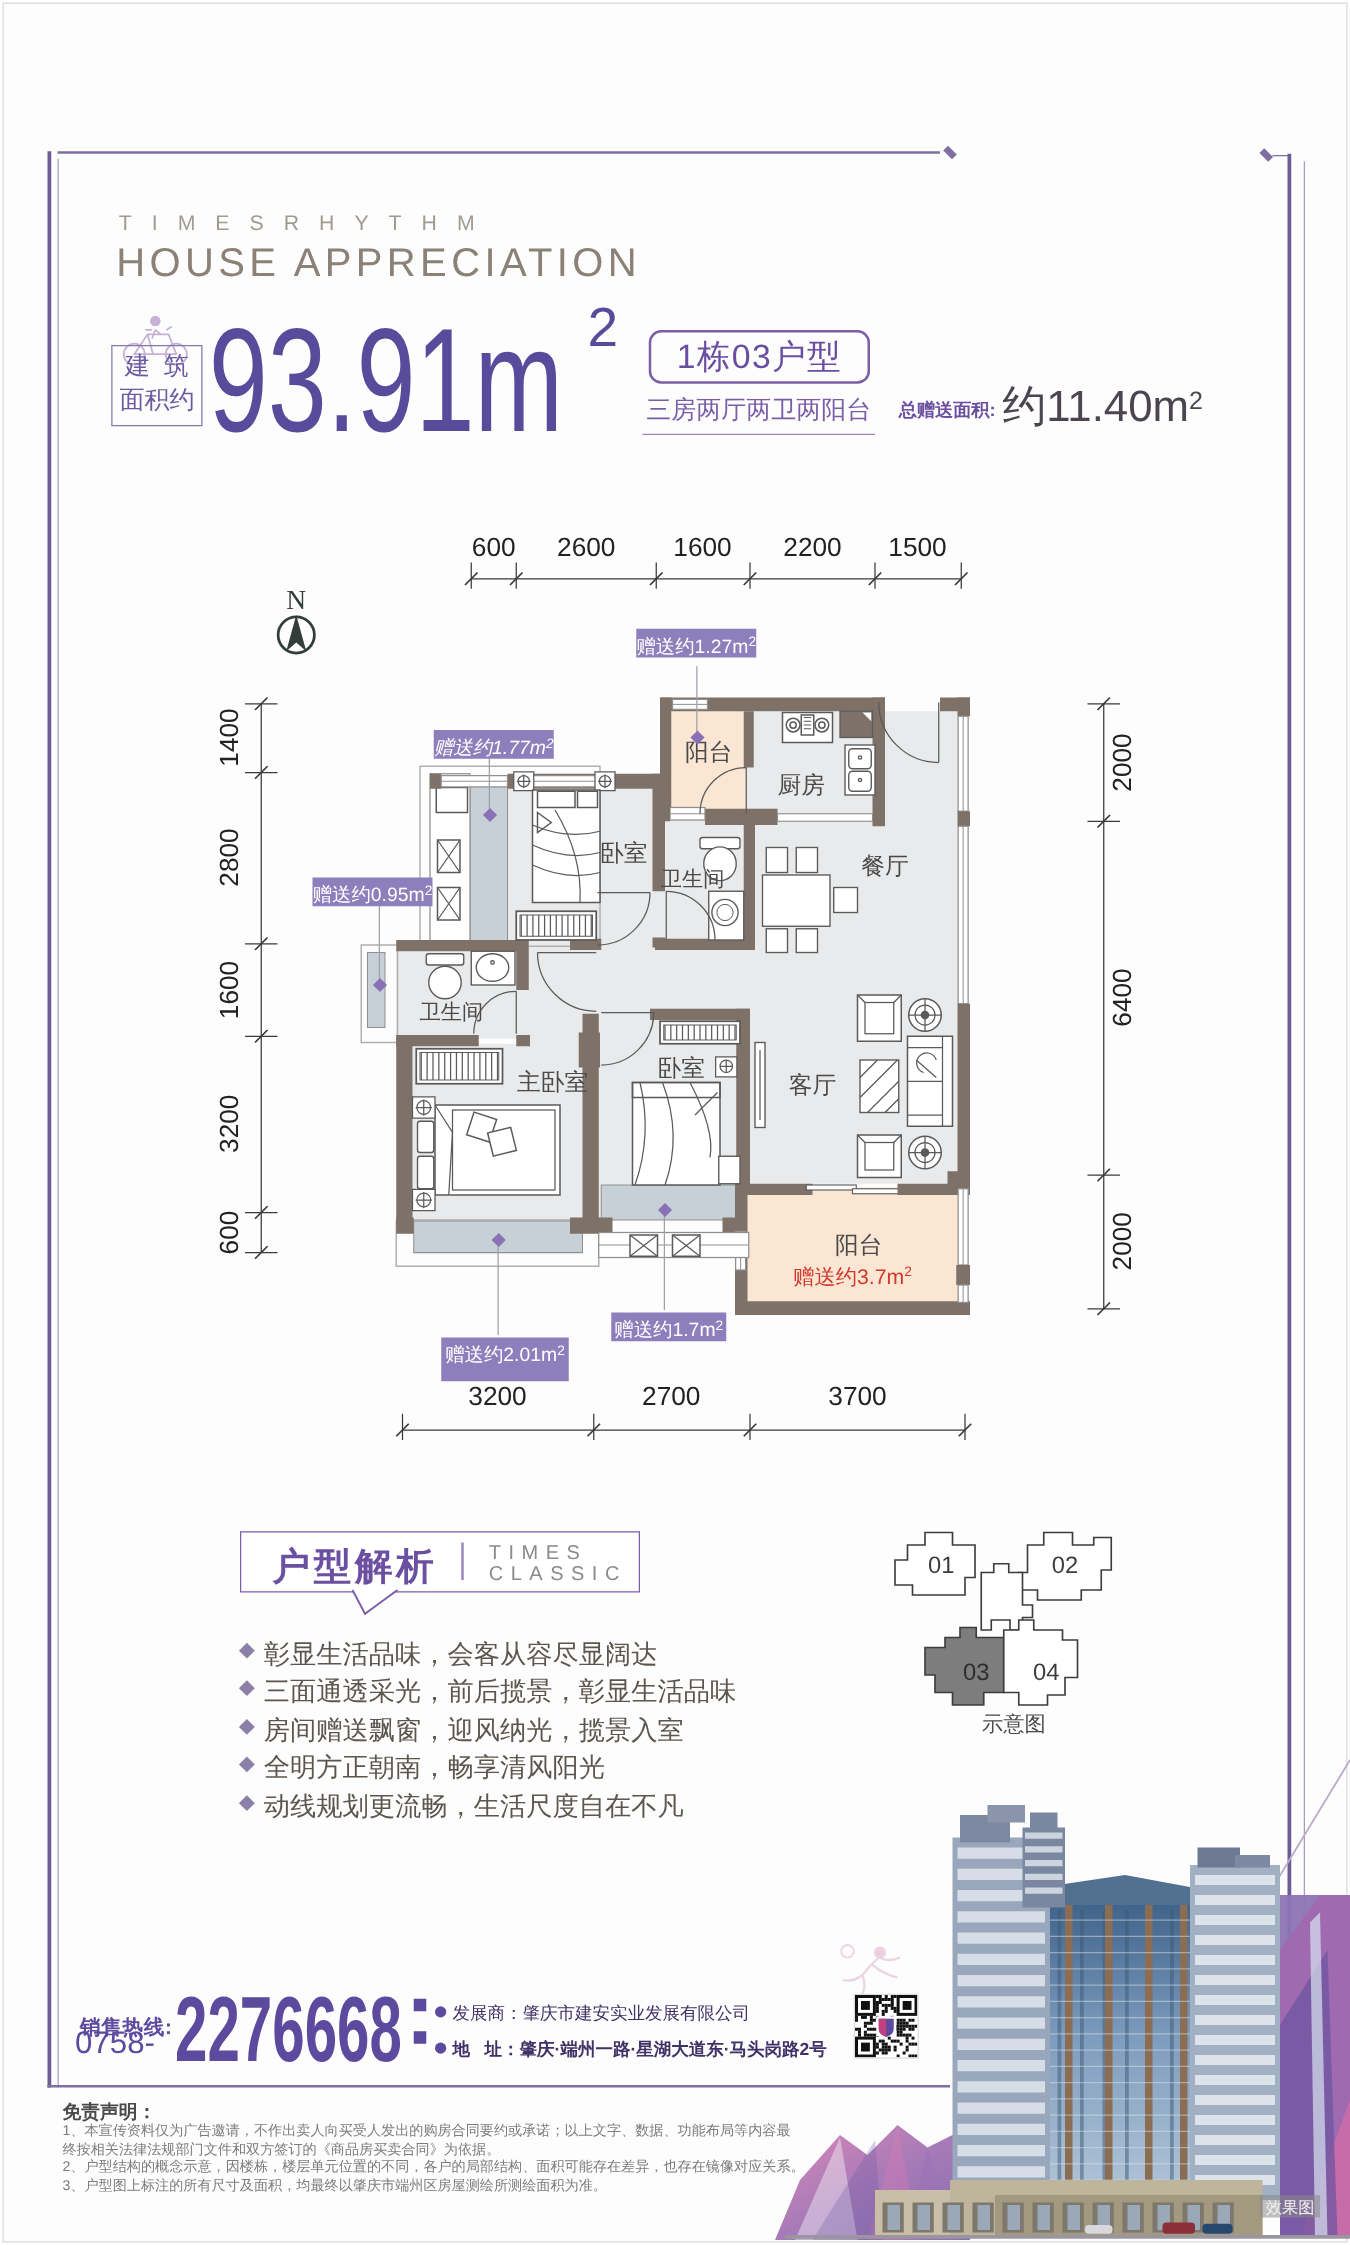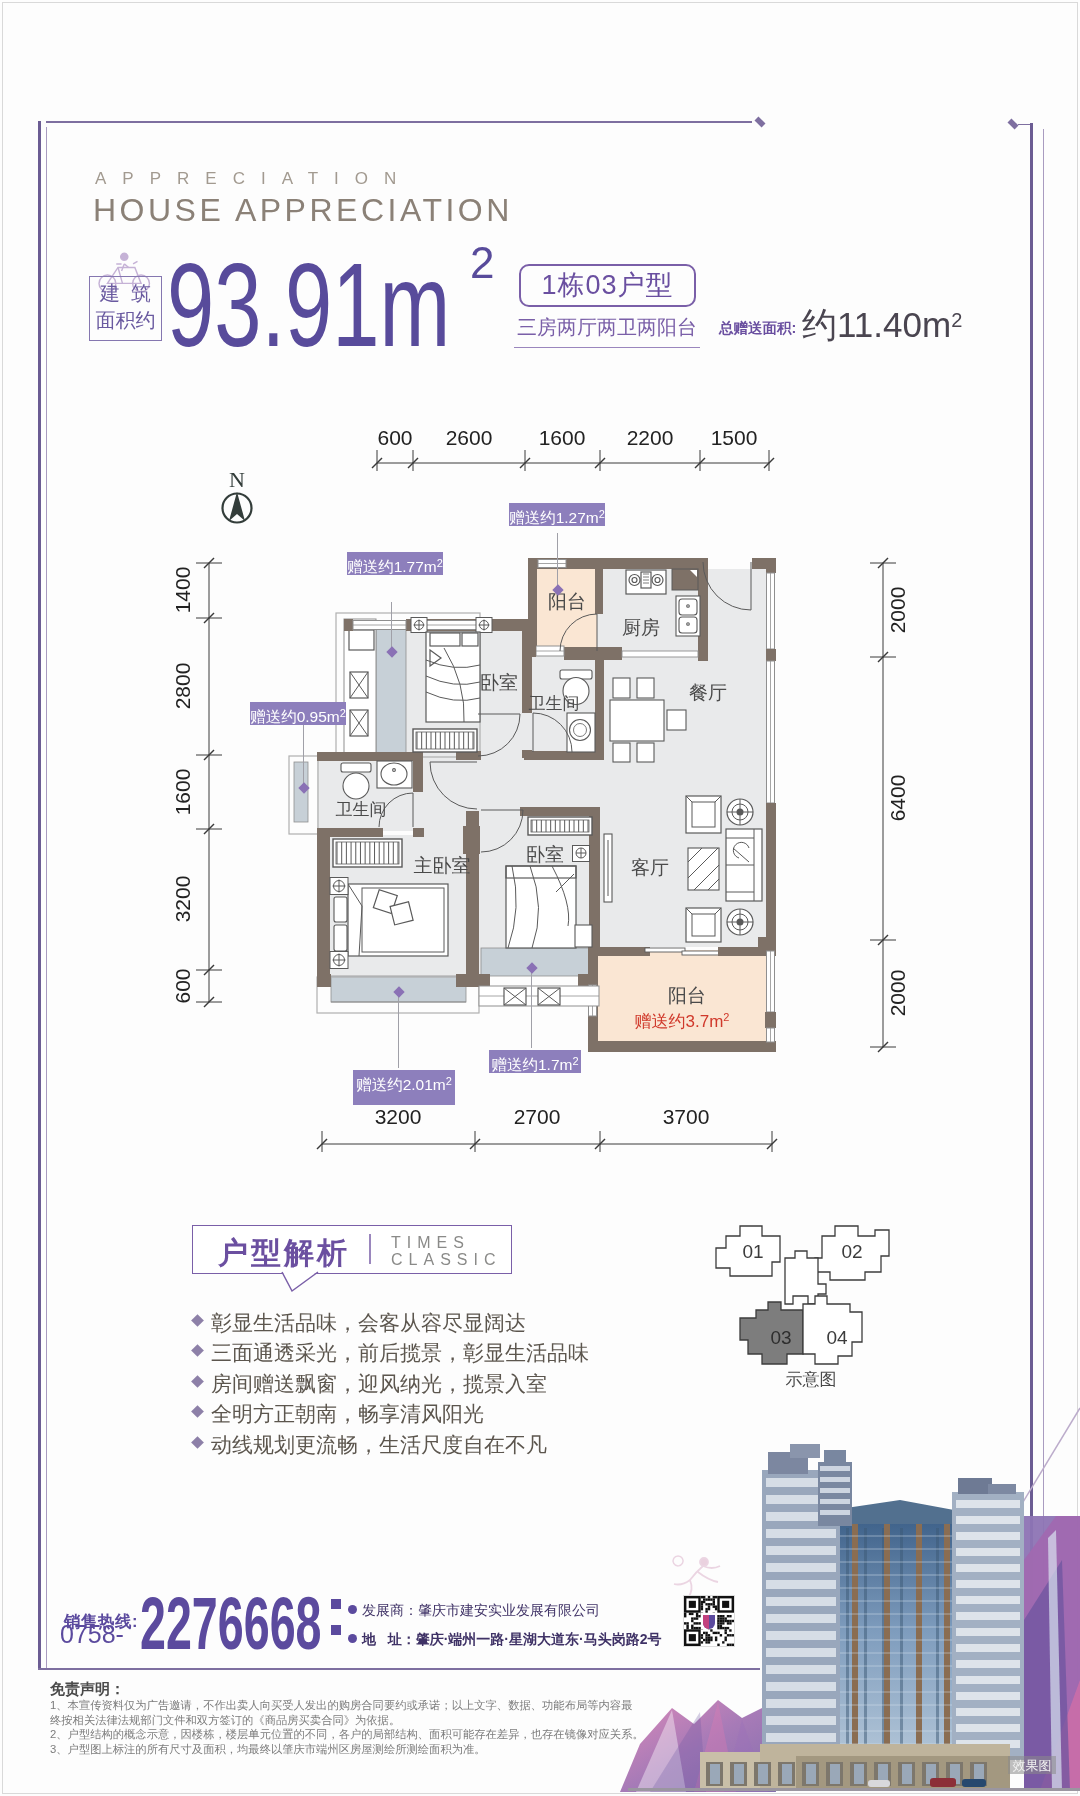"APPRECIATION" div.abs { text: APPRECIATION -> TIMESRHYTHM }
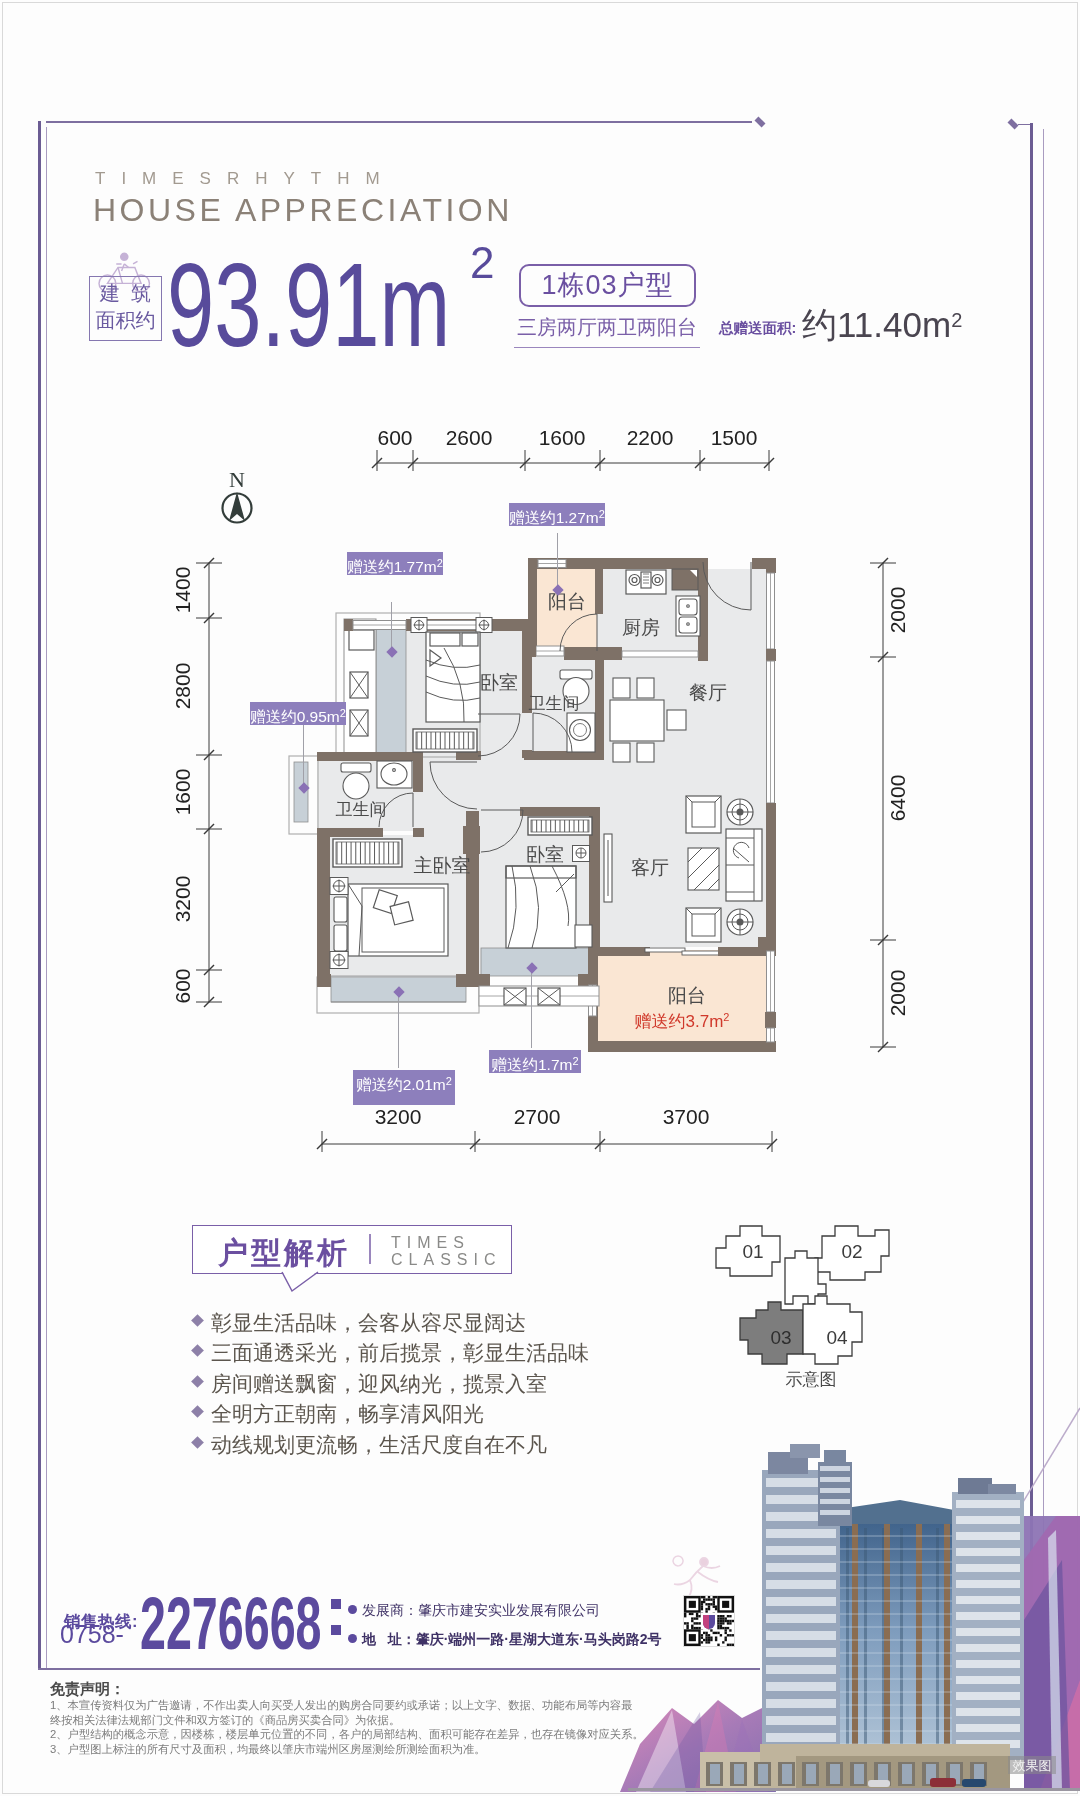"赠送约1.77m2" div.abs { font-style: none -> italic; top: 552px -> 584px }
